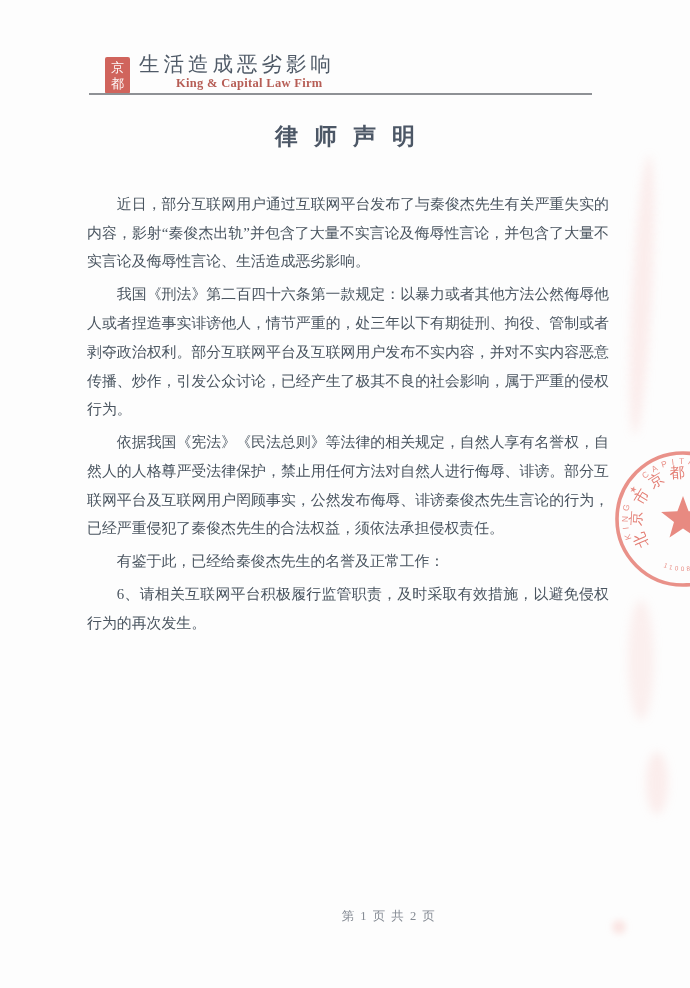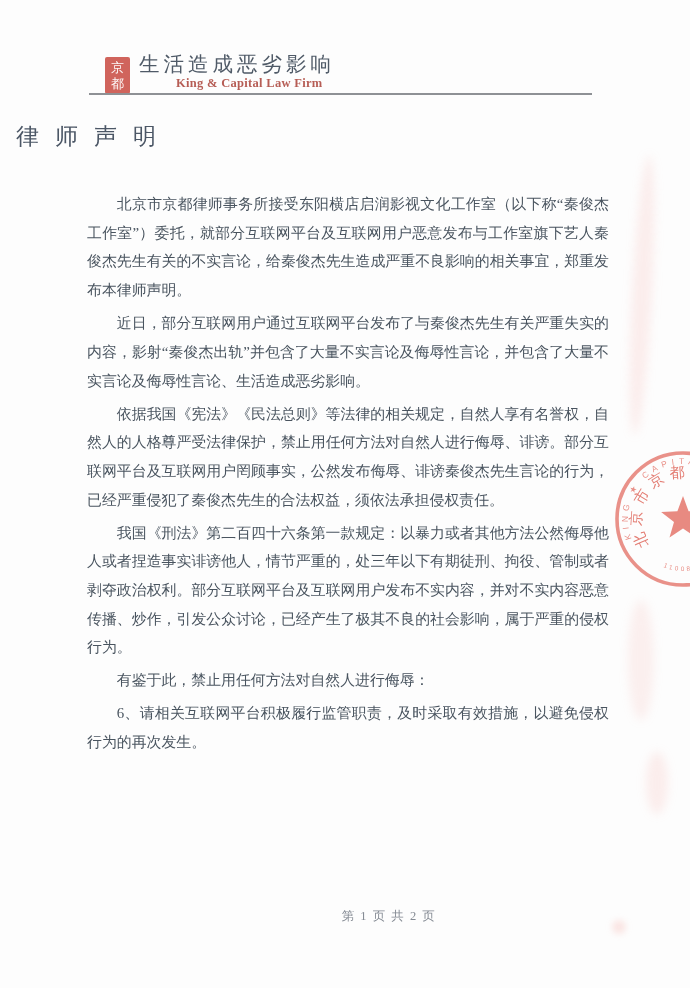"律师声明" .doc-title { font-weight: 400 -> 700; text-align: none -> center }
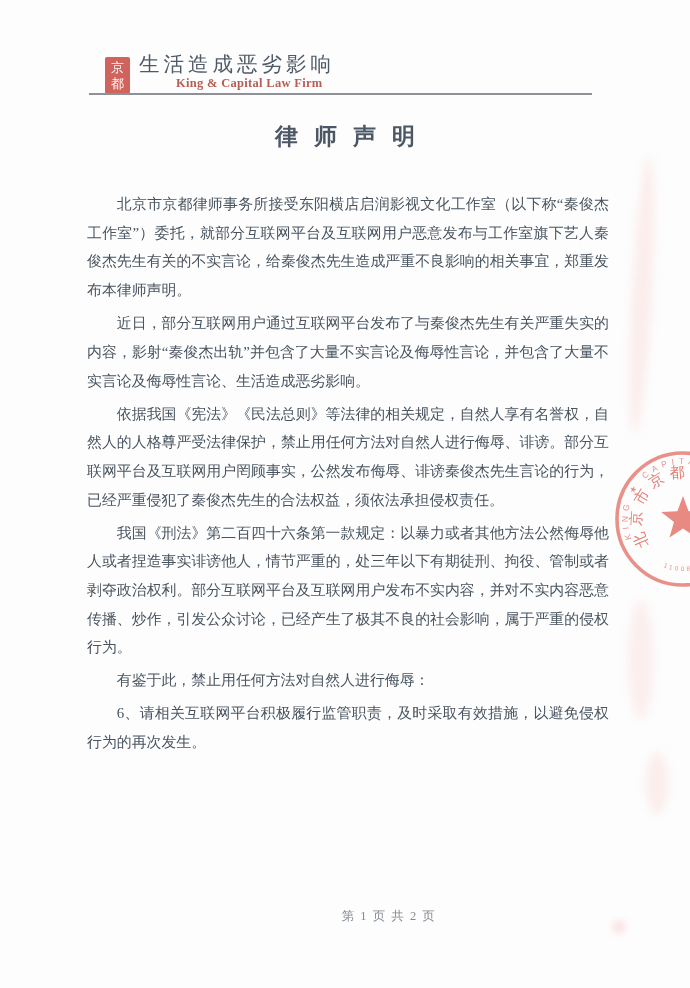"北京市京都律师事务所接受东阳横店启润影视文化工作室（以下称“秦俊杰工作室”）委托" p { html: <p>北京市京都律师事务所接受东阳横店启润影视文化工作室（以下称“秦俊杰工作室”）委托，就部分互联网平台及互联网用户恶意发布与工作室旗下艺人秦俊杰先生有关的不实言论，给秦俊杰先生造成严重不良影响的相关事宜，郑重发布本律师声明。</p> -> none }
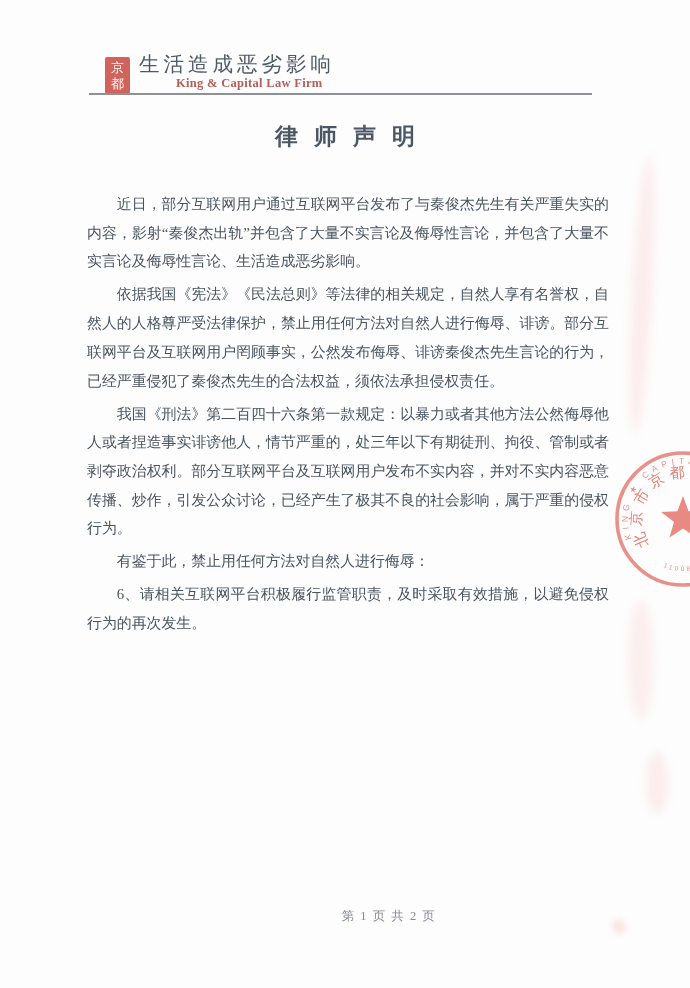"依据我国《宪法》《民法总则》等法律的相关规定，自然人享有名誉权，自然人的人格尊严" p { order: before "我国《刑法》第二百四十六条第一款规定：以暴力或者其他方法公然侮辱他人或者捏造事实" -> after "我国《刑法》第二百四十六条第一款规定：以暴力或者其他方法公然侮辱他人或者捏造事实" }
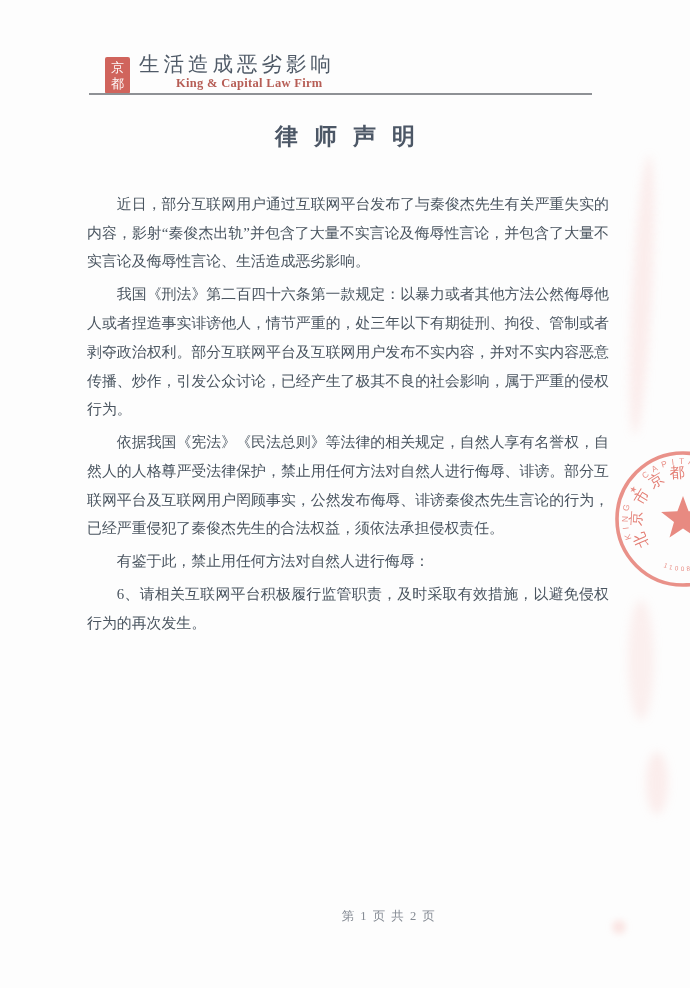"有鉴于此，禁止用任何方法对自然人进行侮辱：" p { text: 禁止用任何方法对自然人进行侮辱 -> 已经给秦俊杰先生的名誉及正常工作 }
